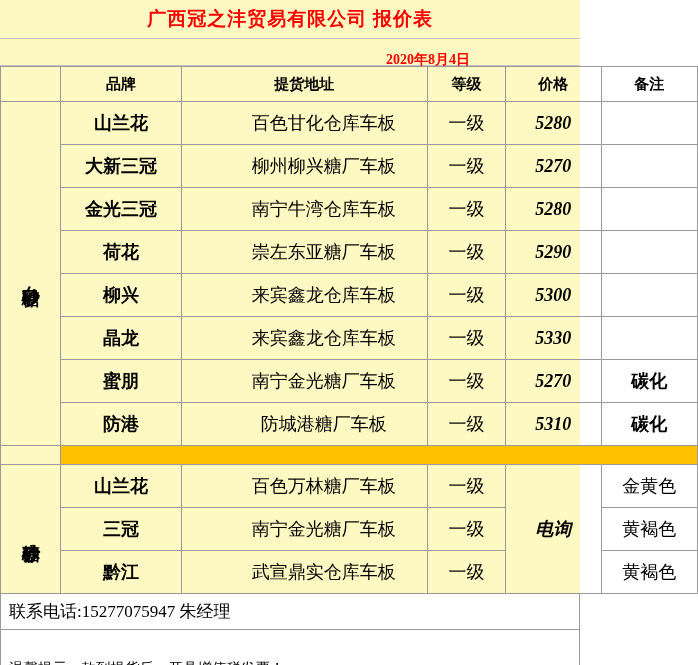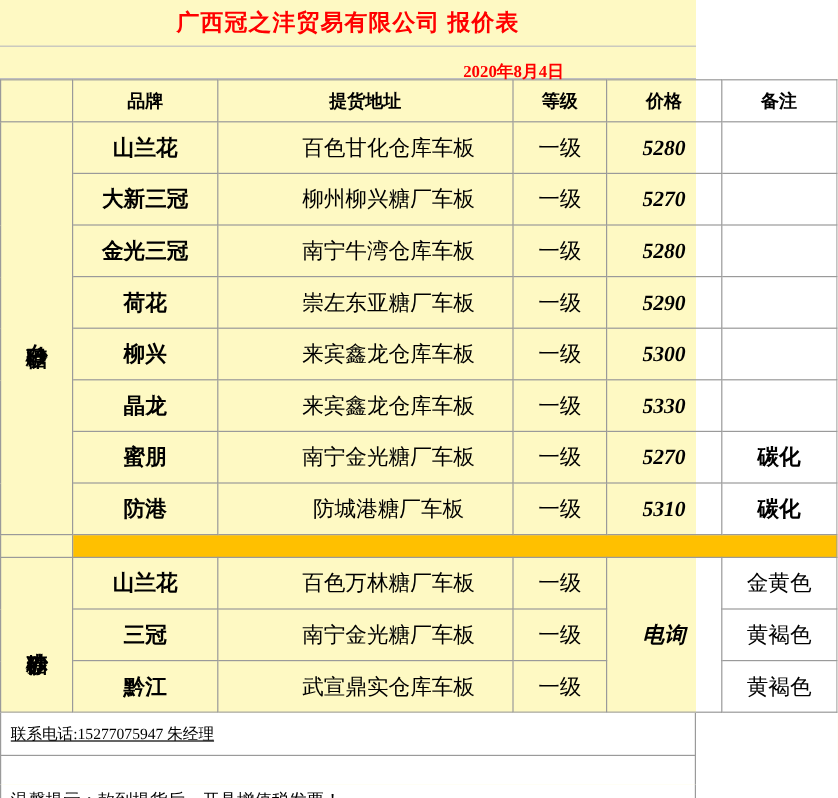"联系电话:15277075947 朱经理" .contact-text { font-size: 13px -> 17px; text-decoration: underline -> none }
